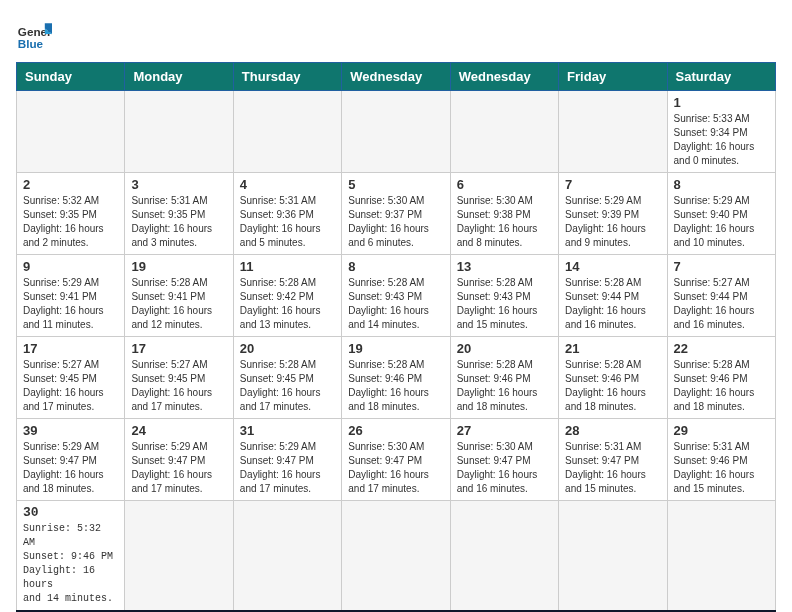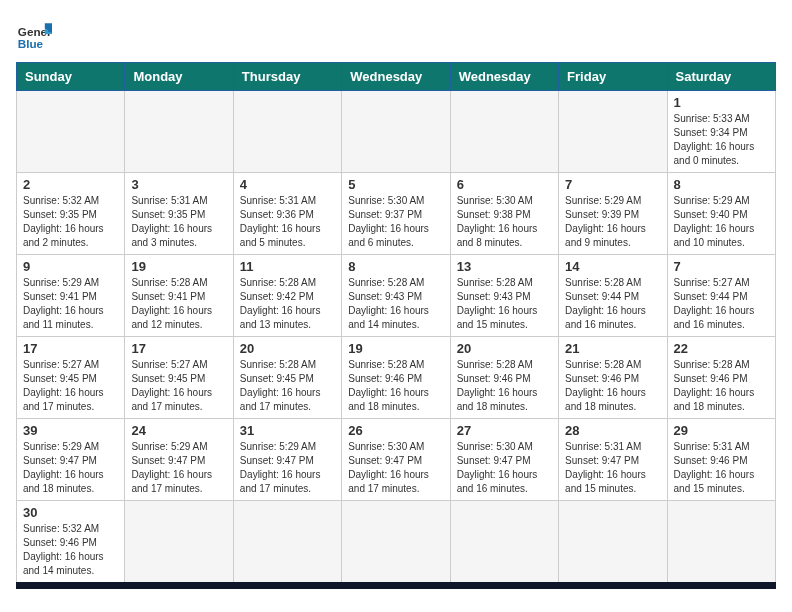"30" .last-row td { font-family: none -> Liberation Mono, monospace }
